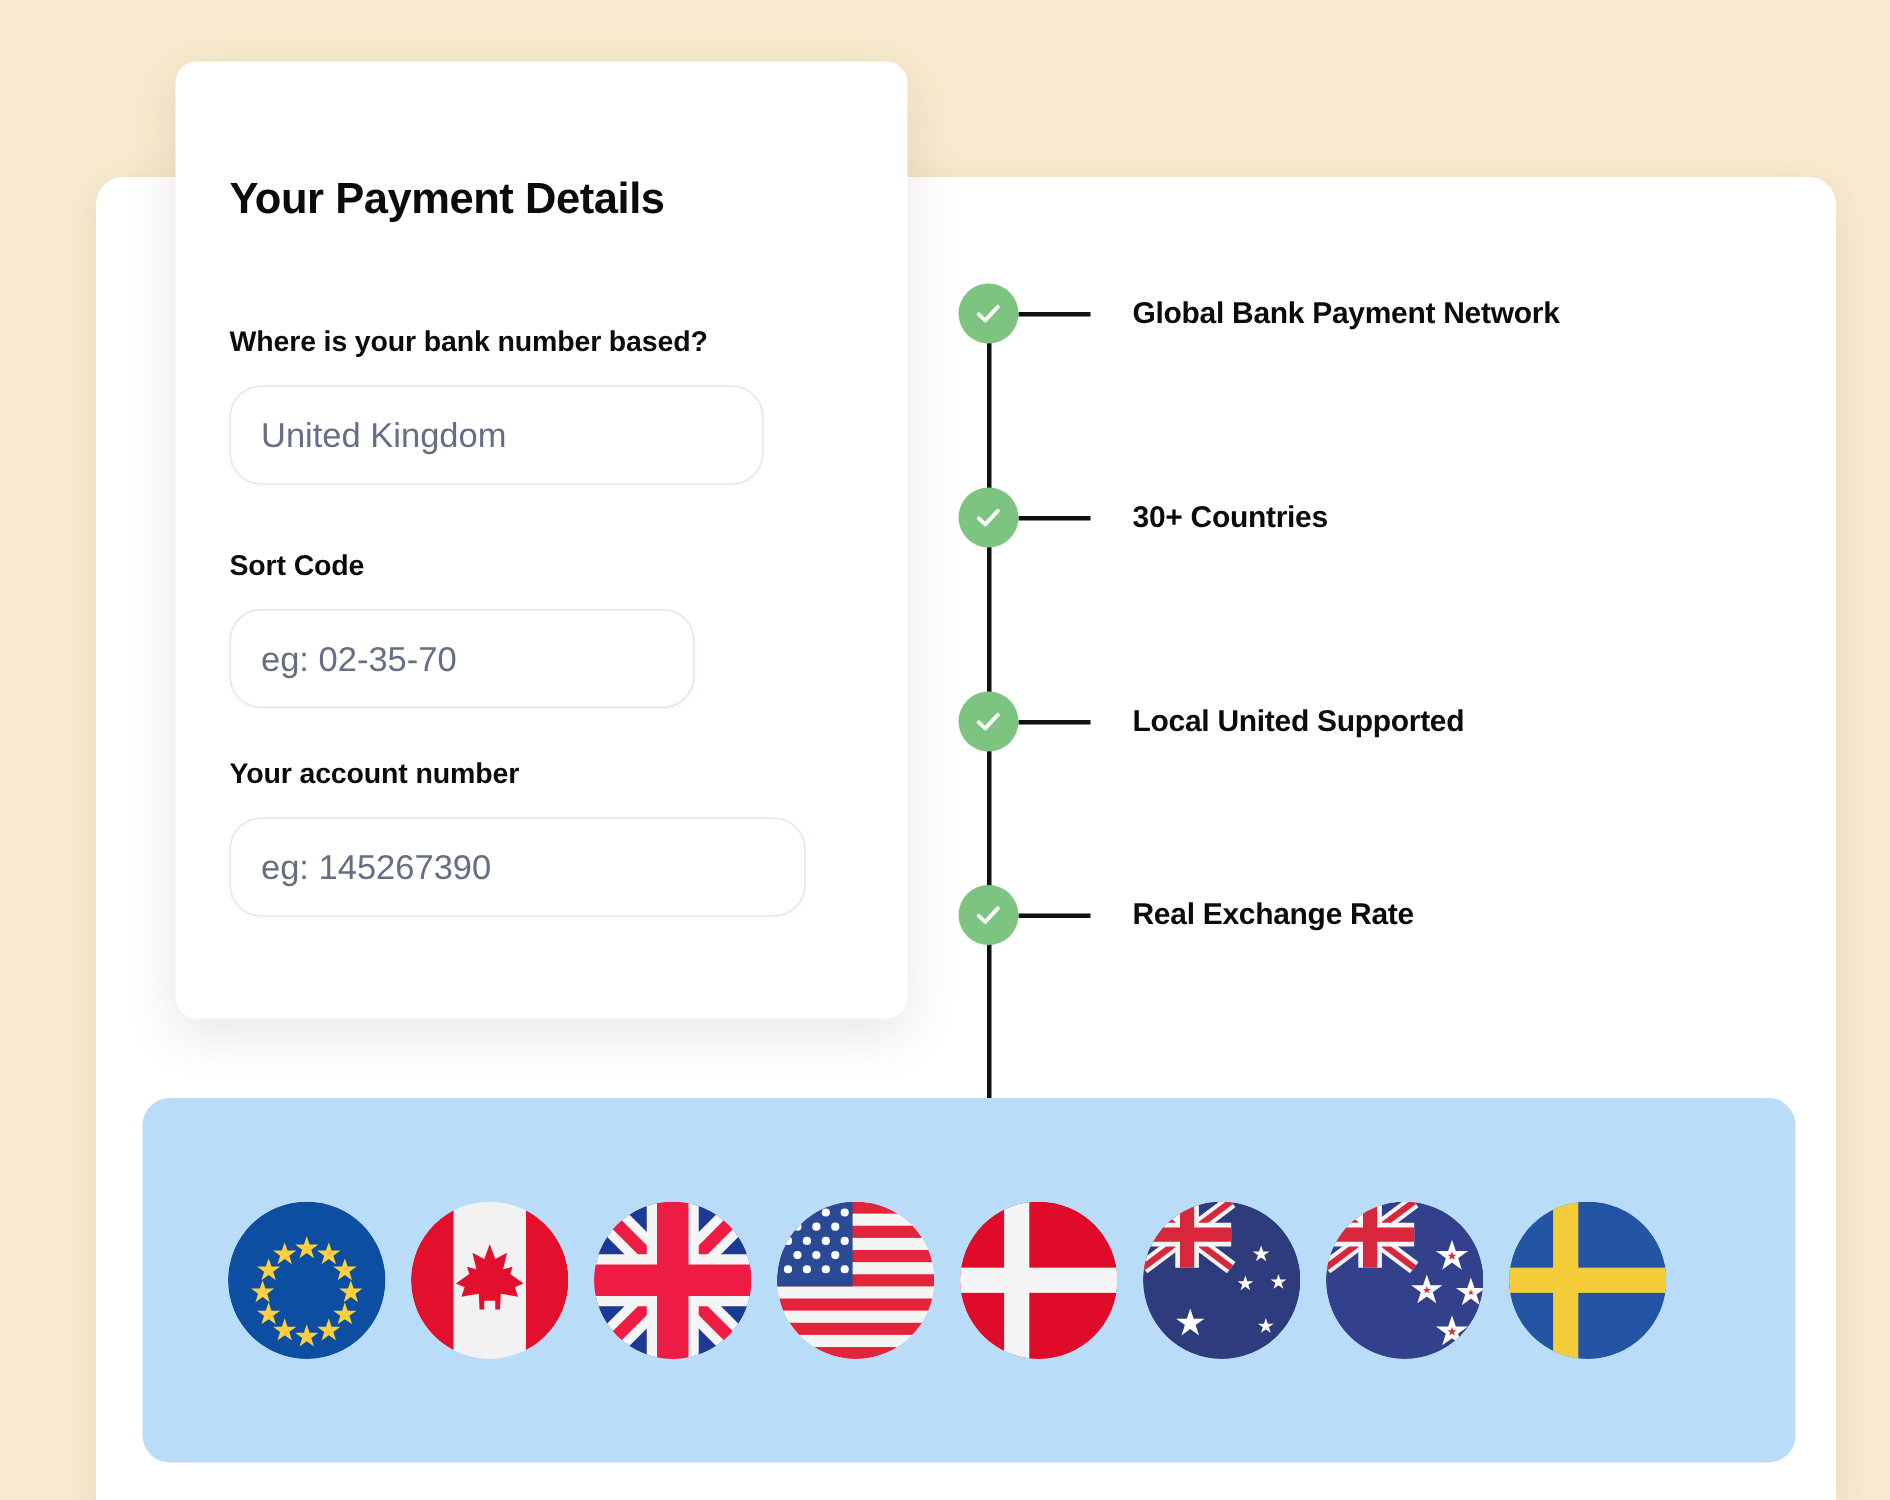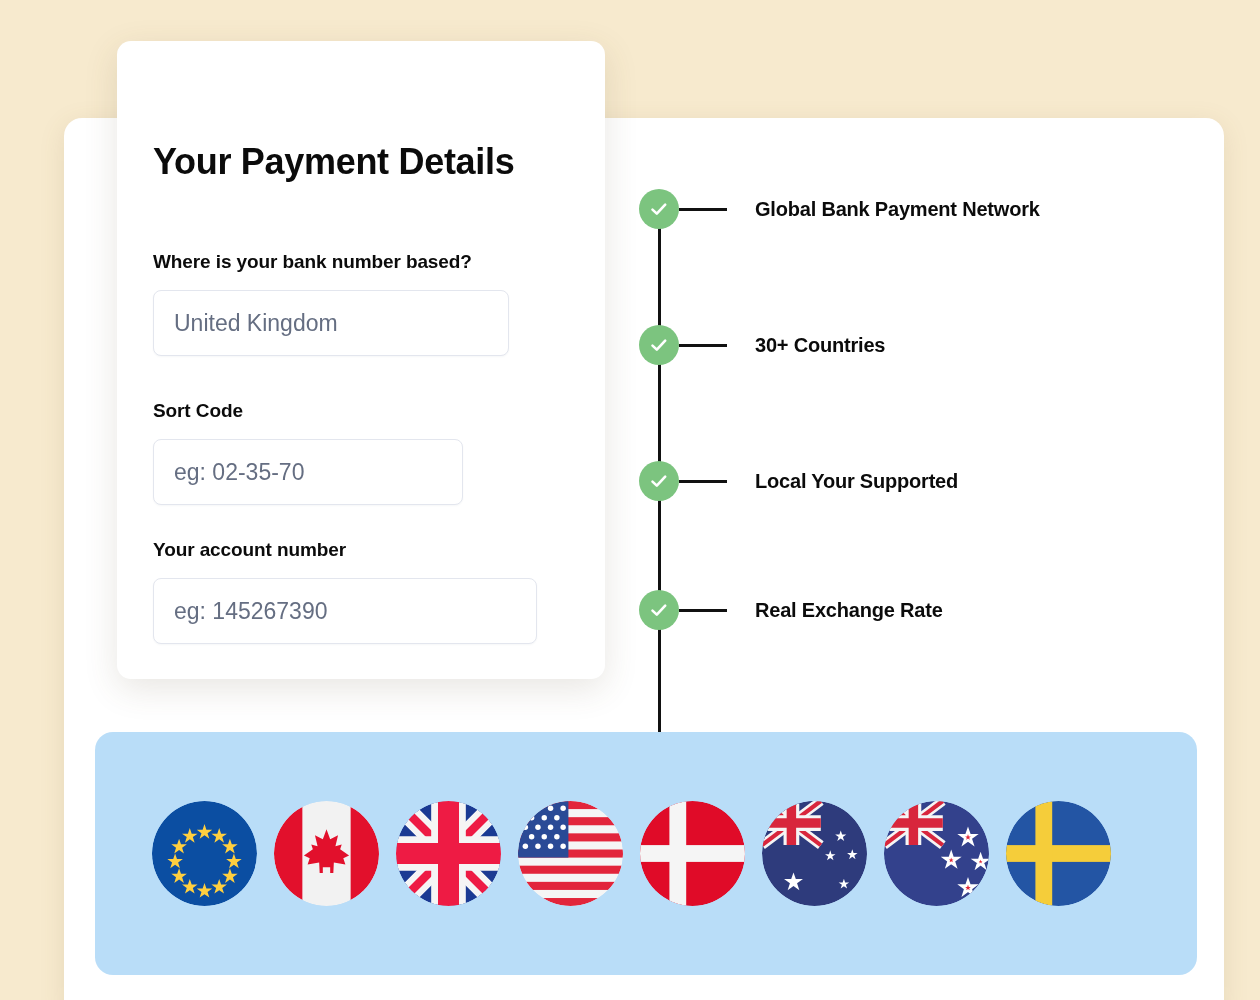"Your Payment Details" .form-title { font-size: 36px -> 29px; padding-top: 100px -> 76px }
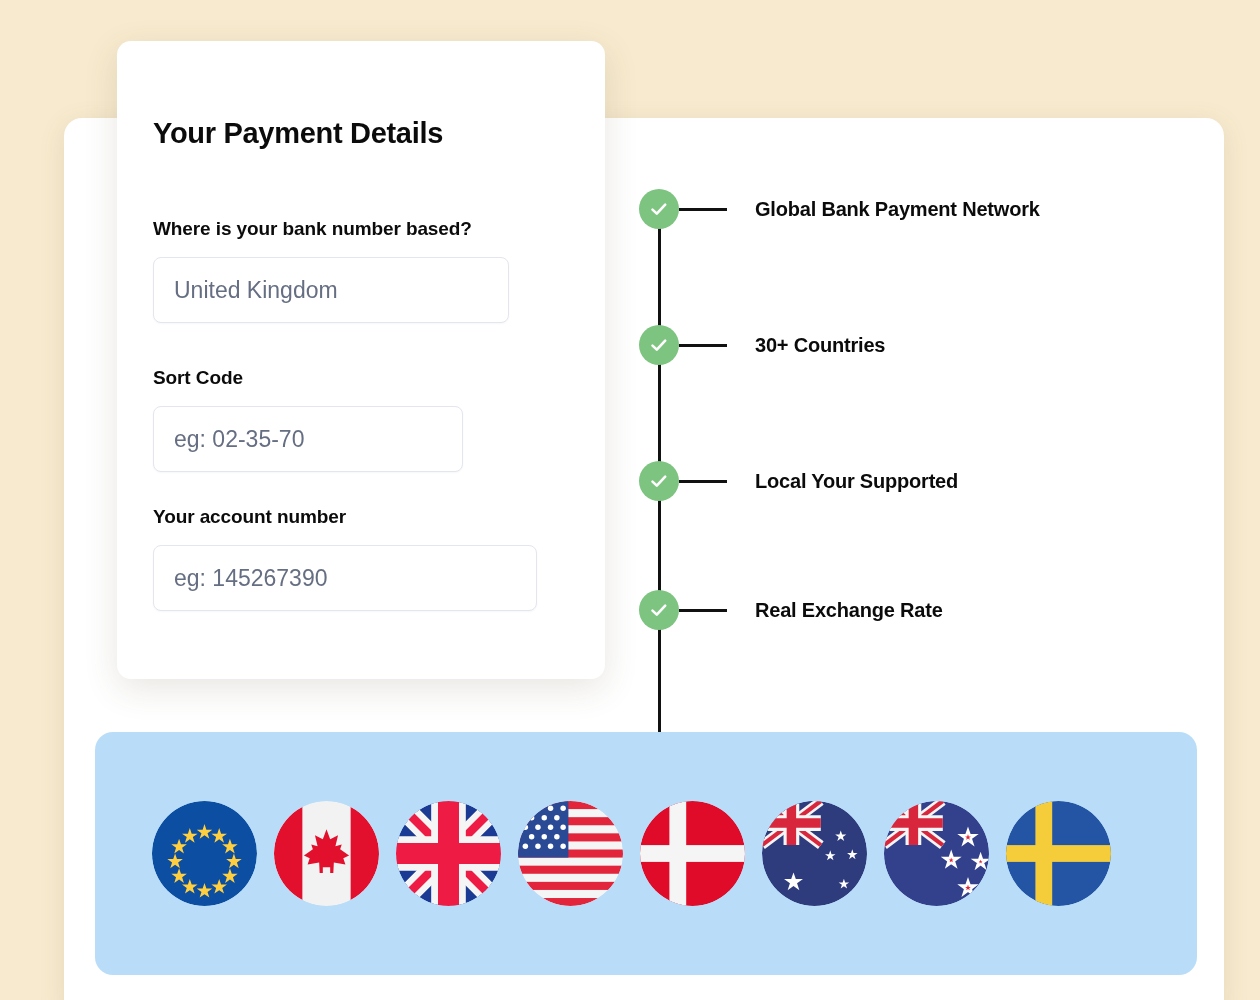"United Kingdom" .field-input { border-radius: 8px -> 21px }
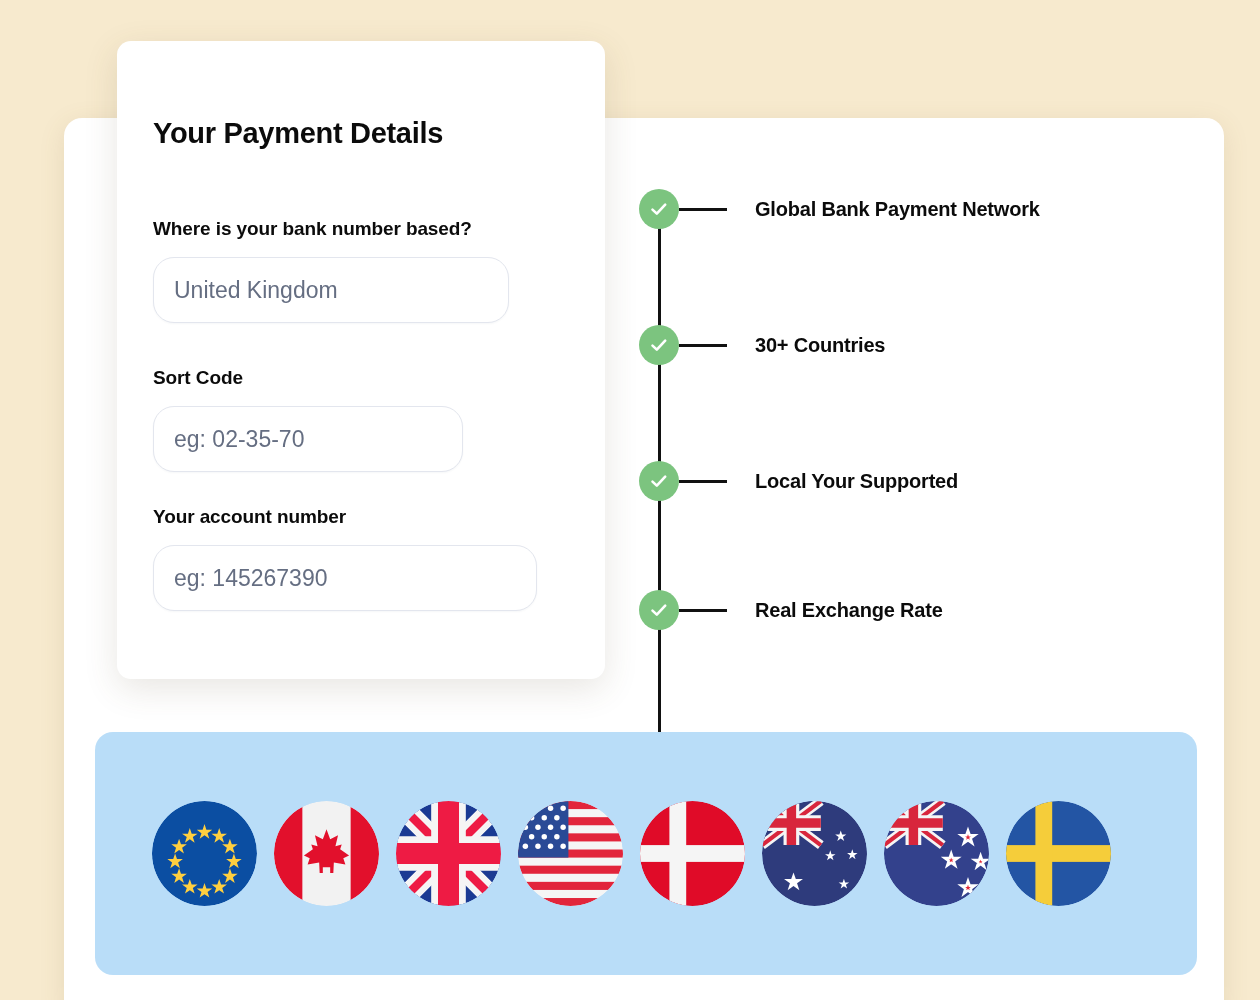"Local Your Supported" span.check-label { text: Your -> United }
